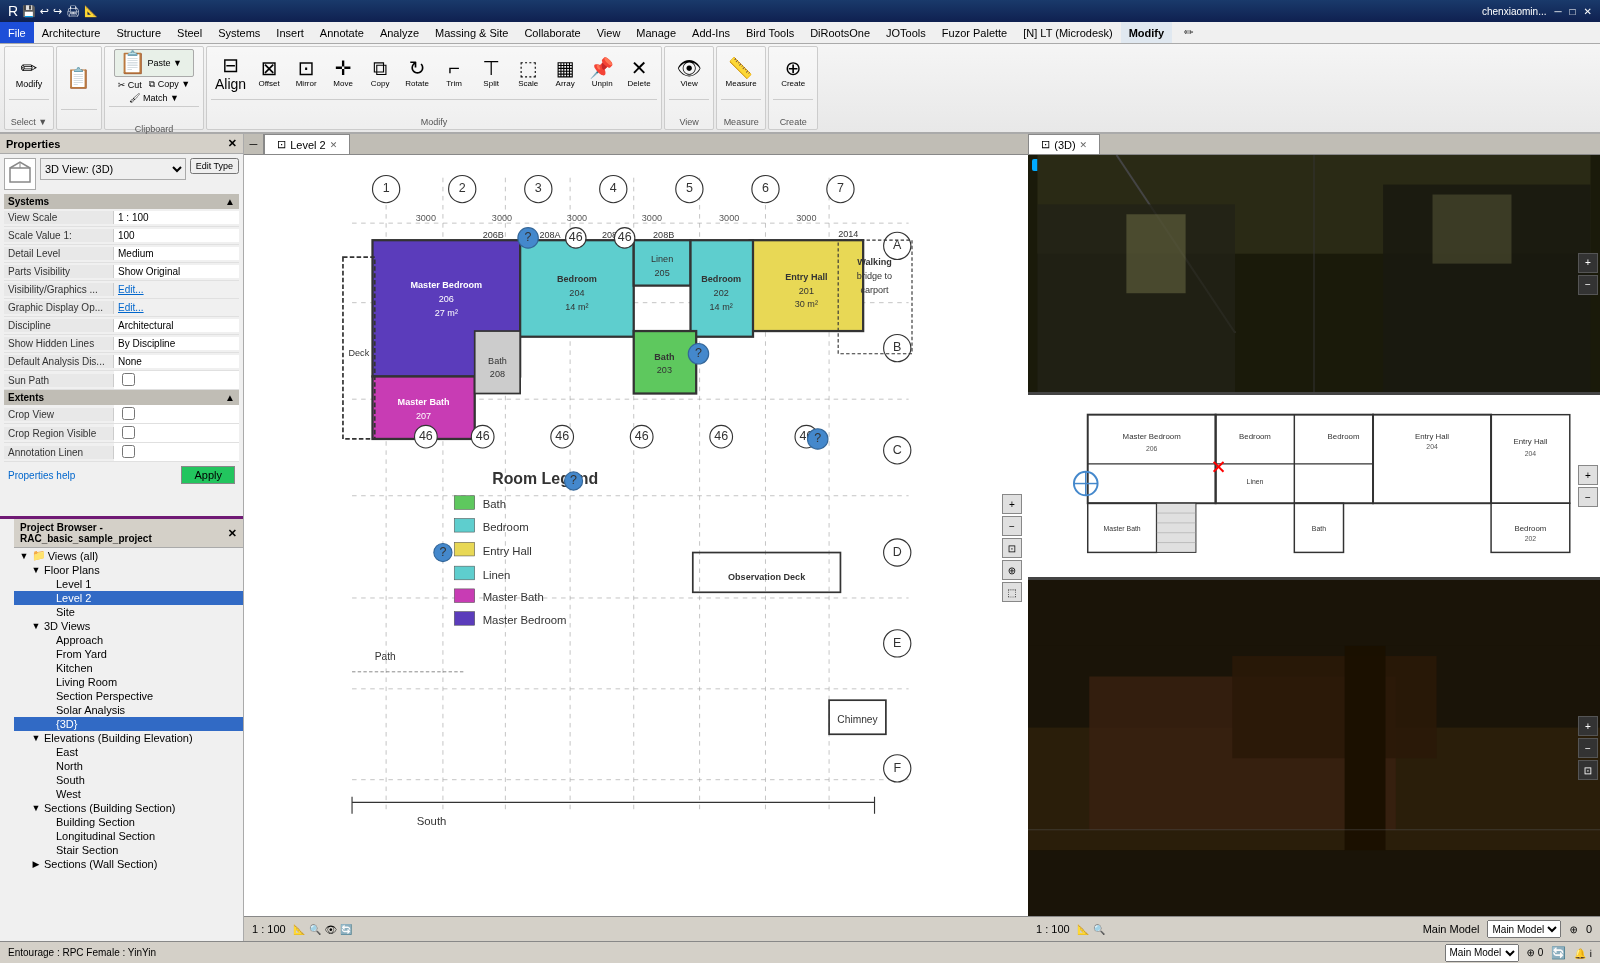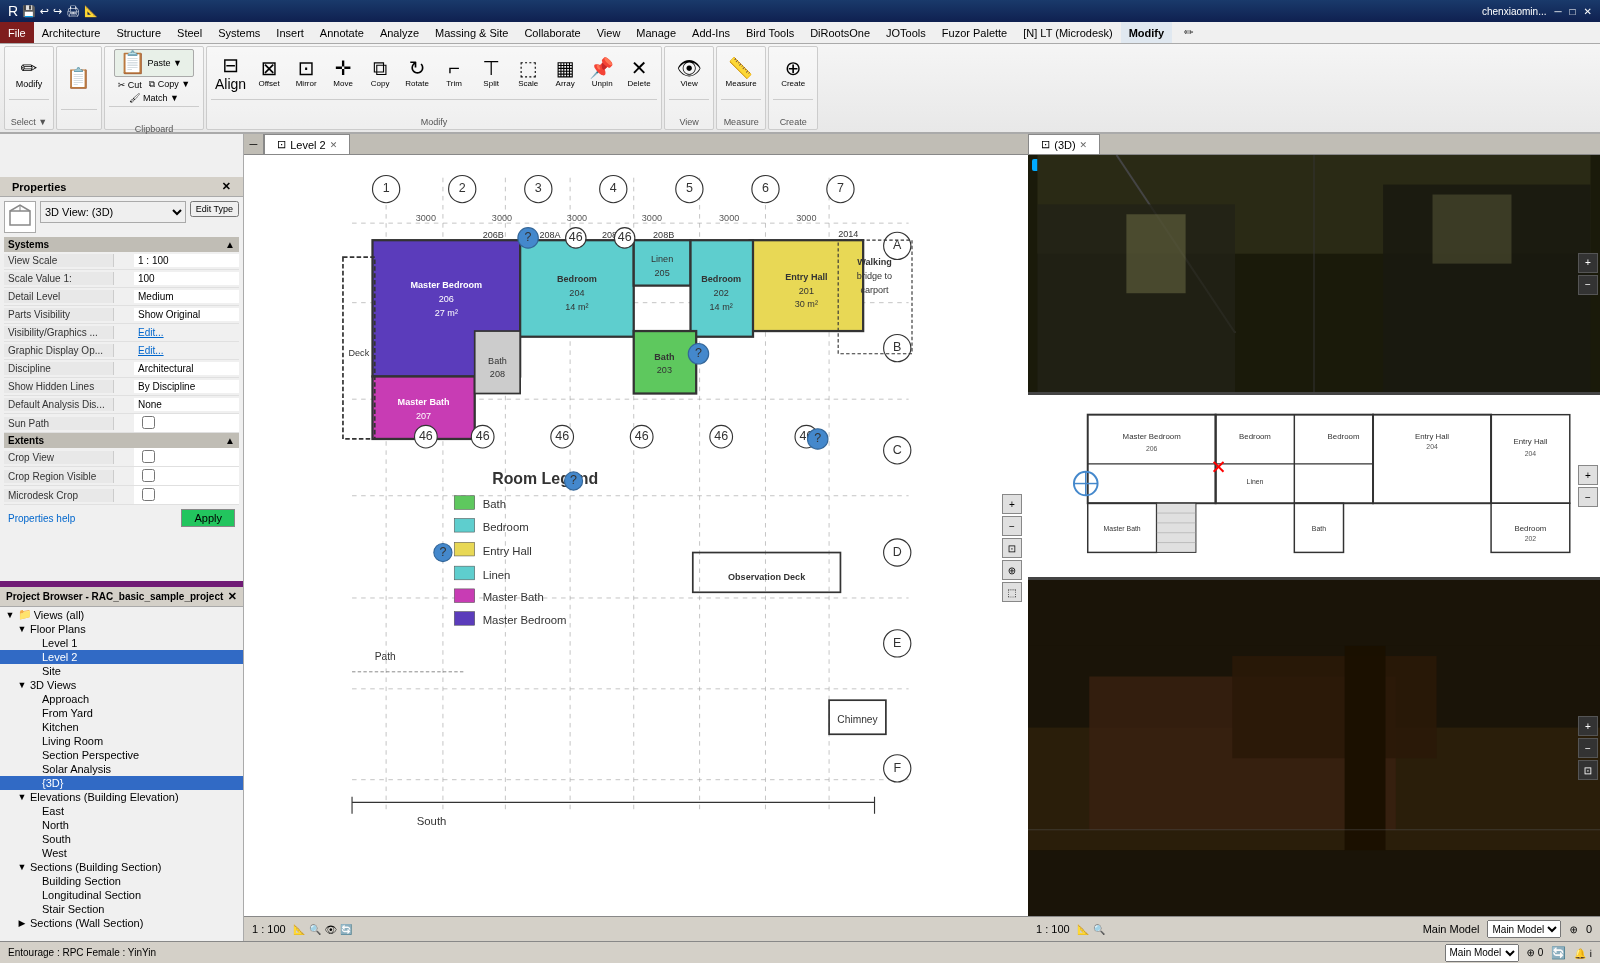"File" .menu-item.active { background: #7f1d1d -> #1d4ed8 }
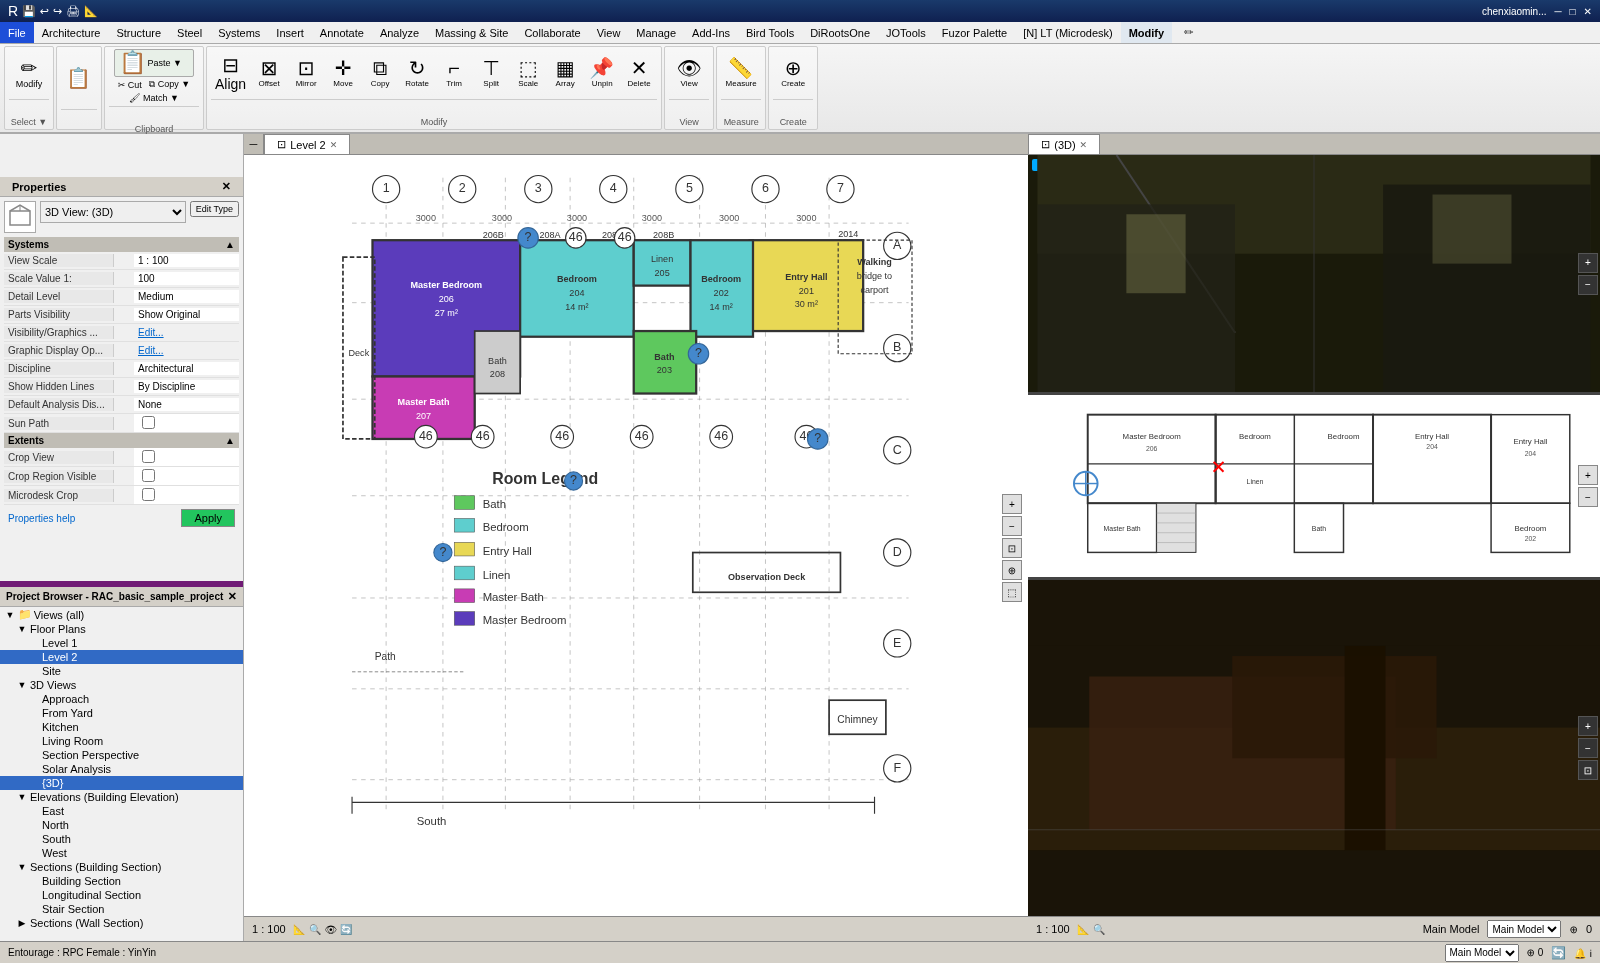"Properties" #properties-header { margin-top: 43px -> none; padding: 3px 12px -> 3px 6px }
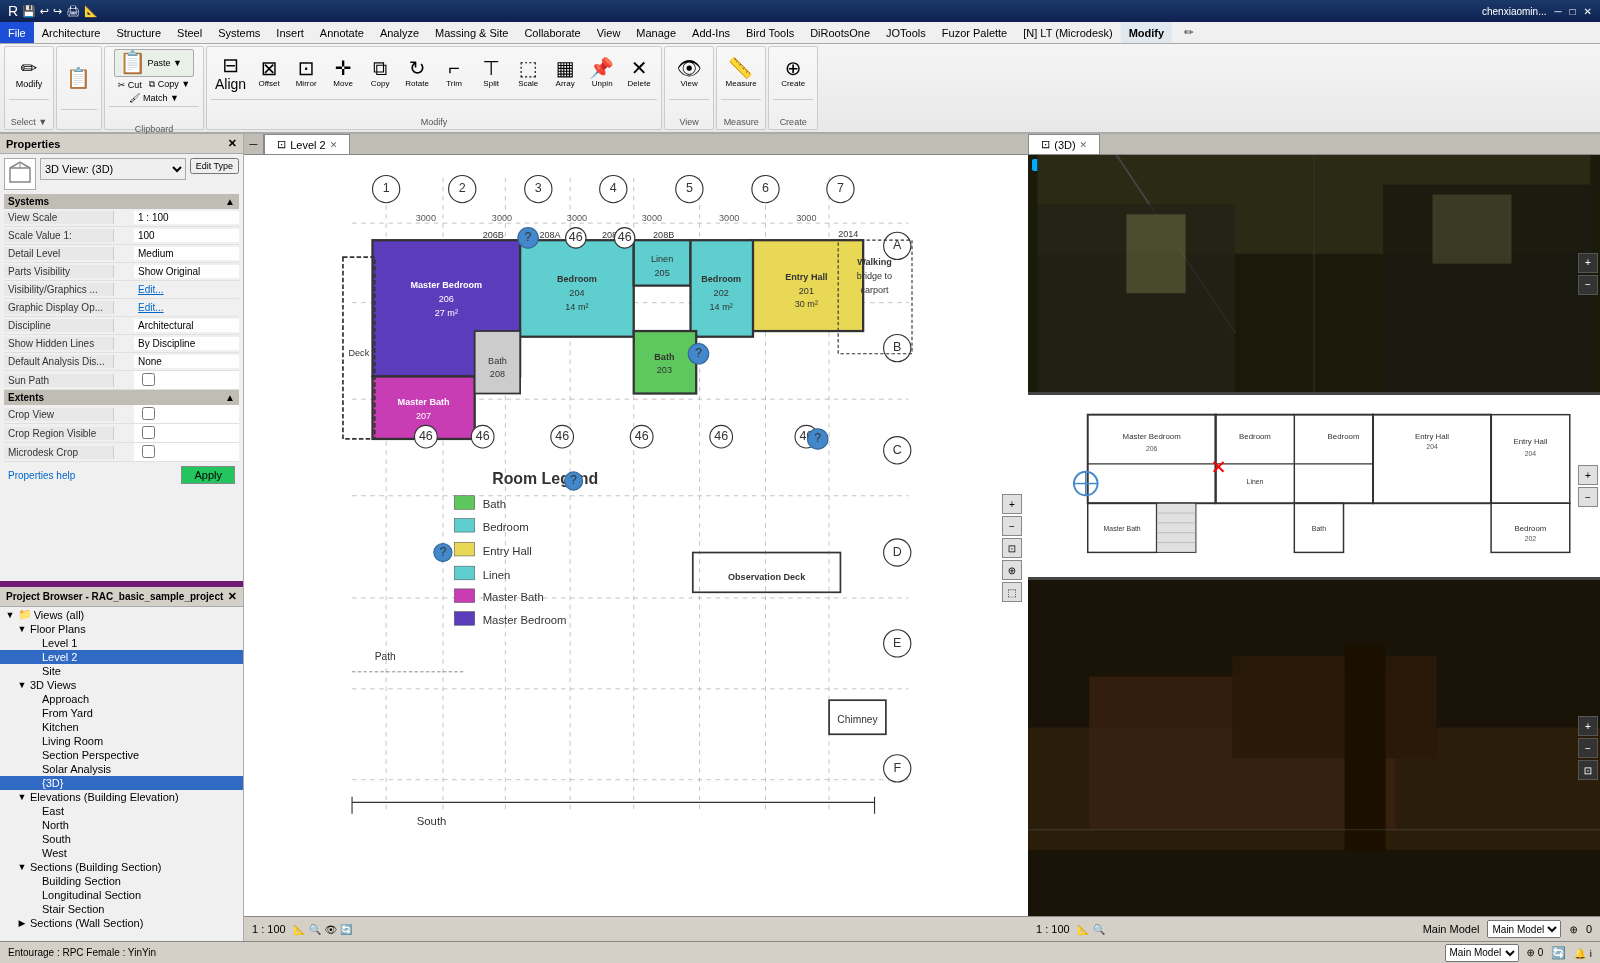"View Scale" .prop-row { gap: 20px -> none }
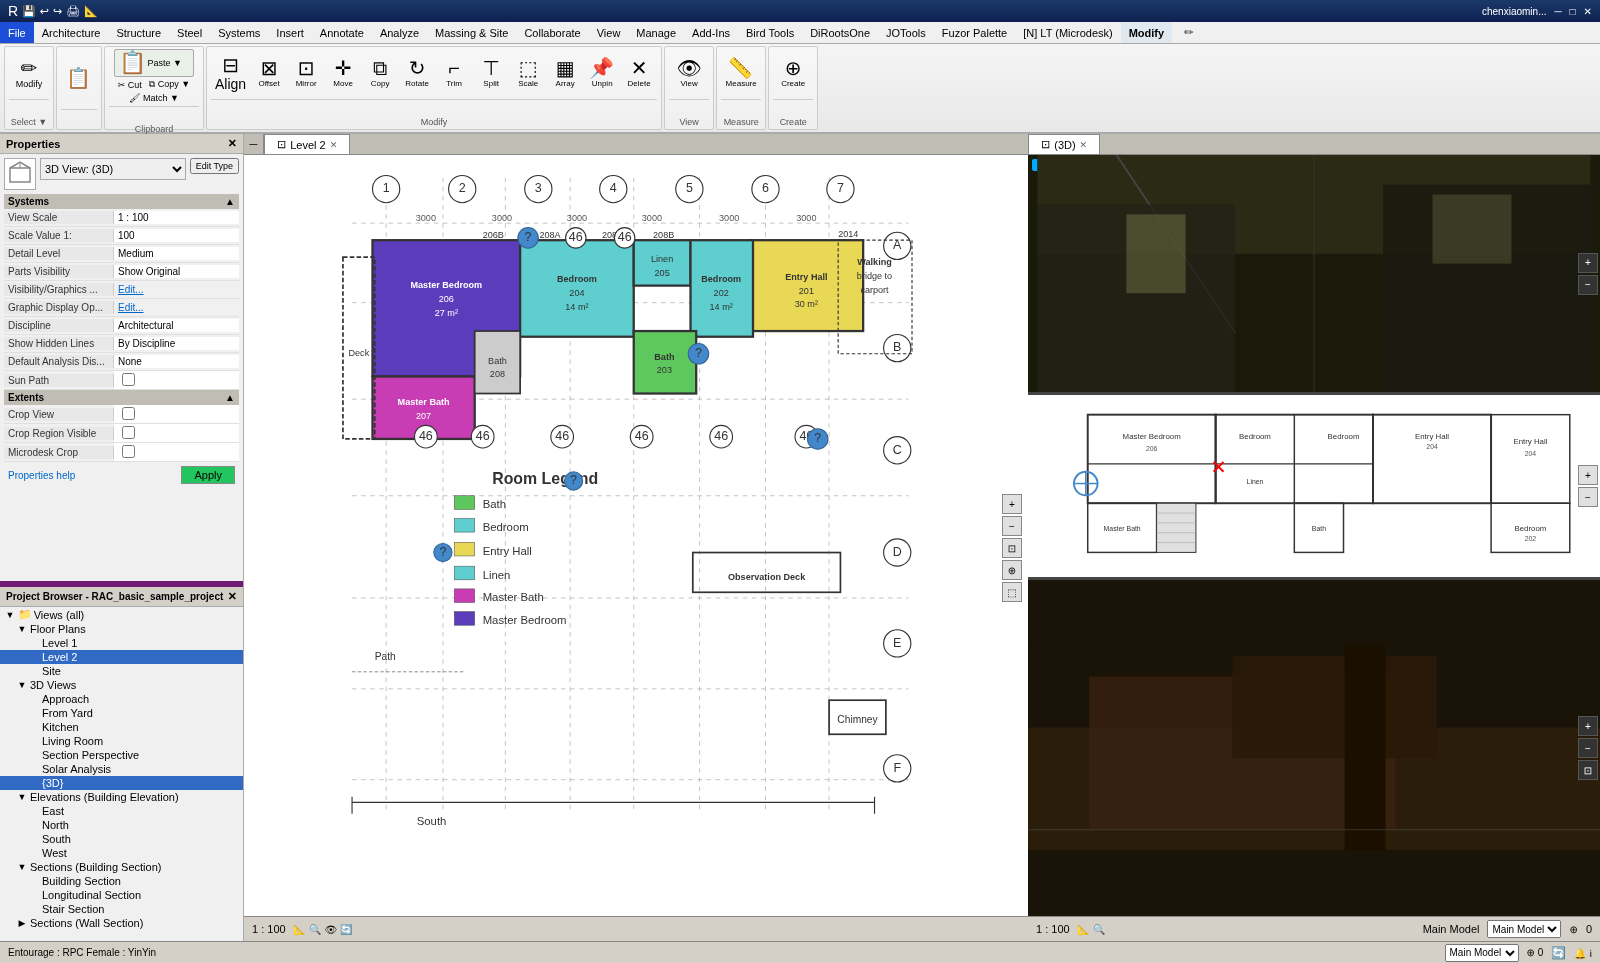"Microdesk Crop" div.prop-label { text: Microdesk Crop -> Annotation Linen }
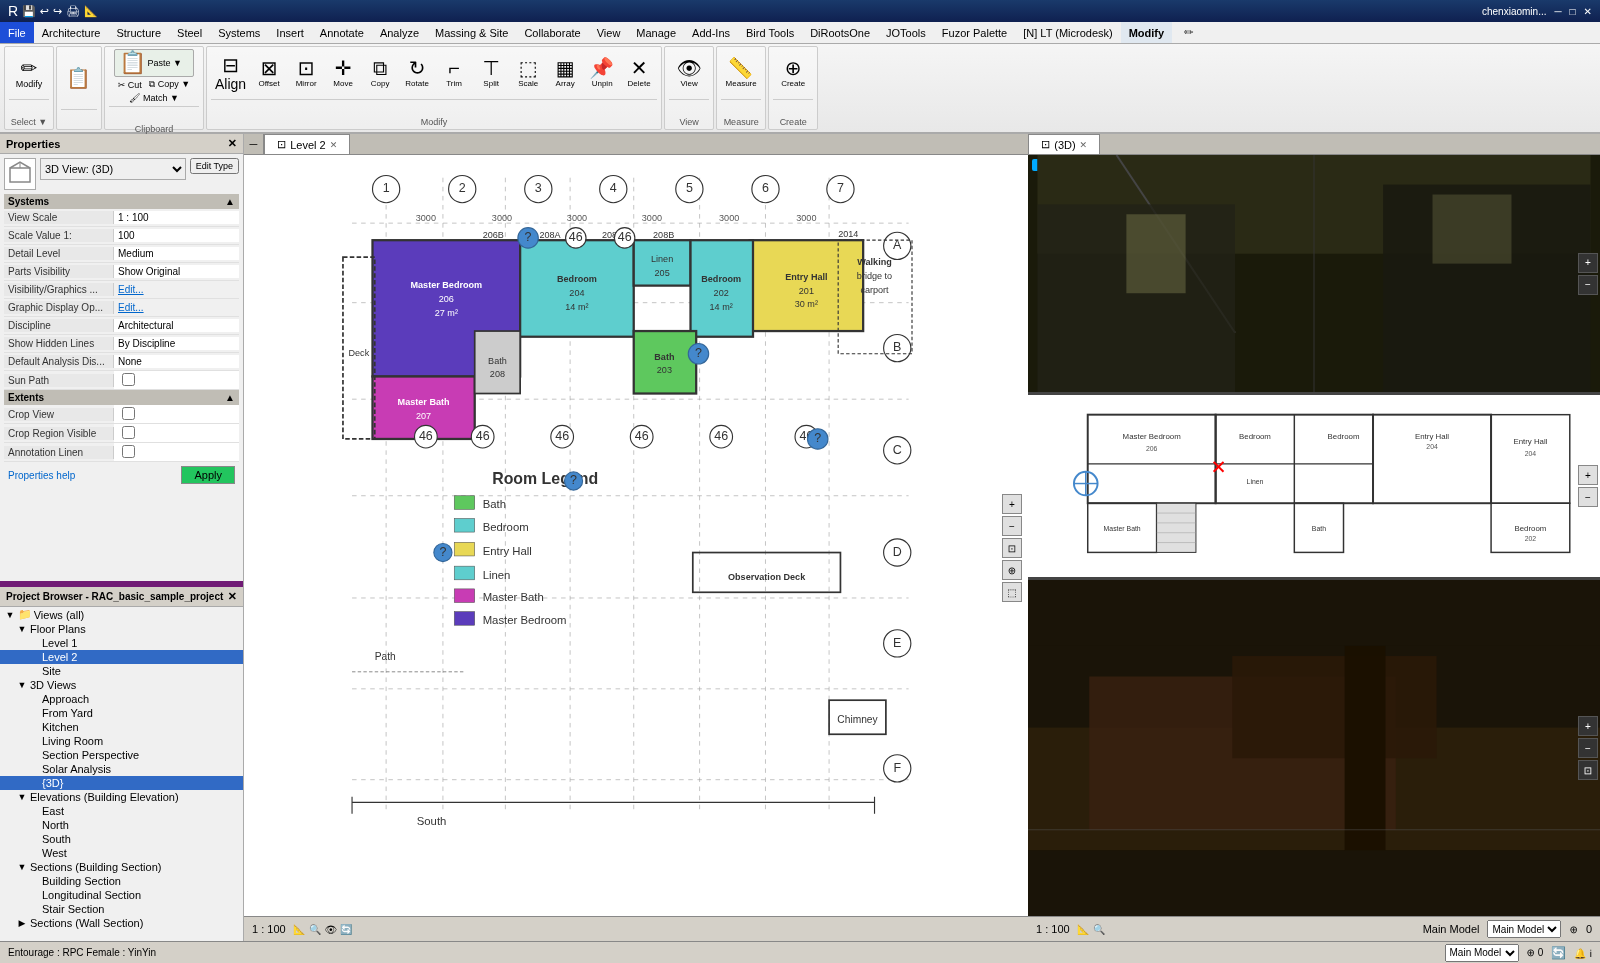"Project Browser -" #project-browser { border-top: 6px solid #701a75 -> 3px solid #701a75; height: 360px -> 425px; padding-left: none -> 14px }
